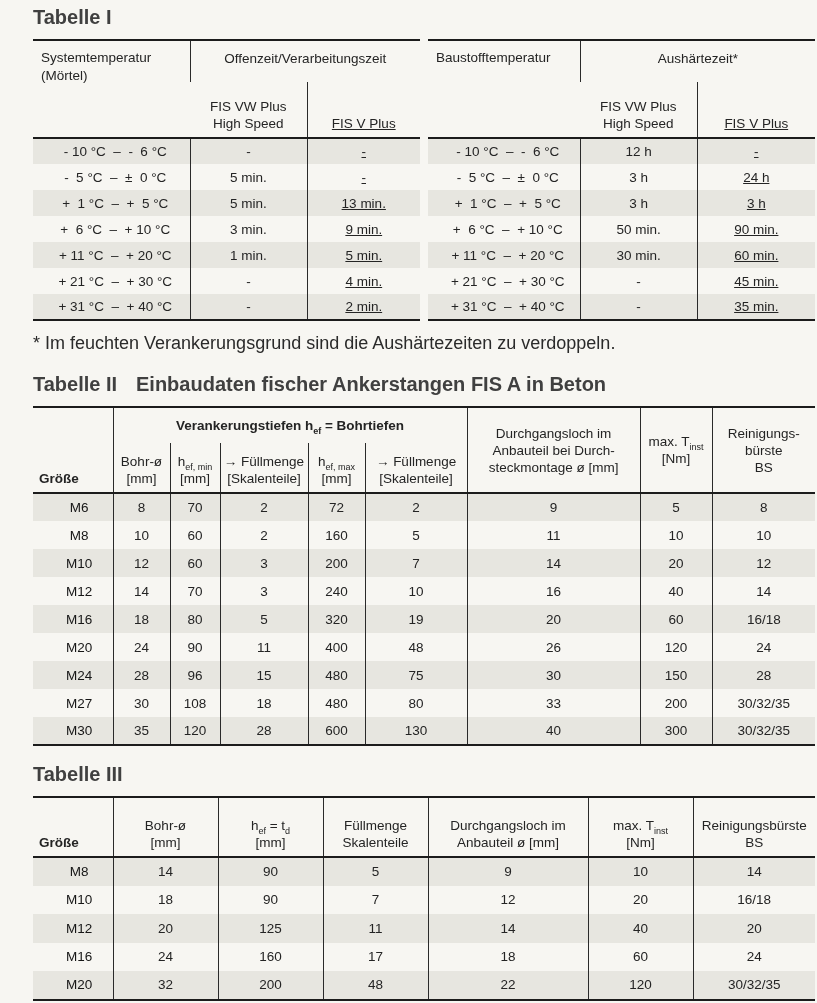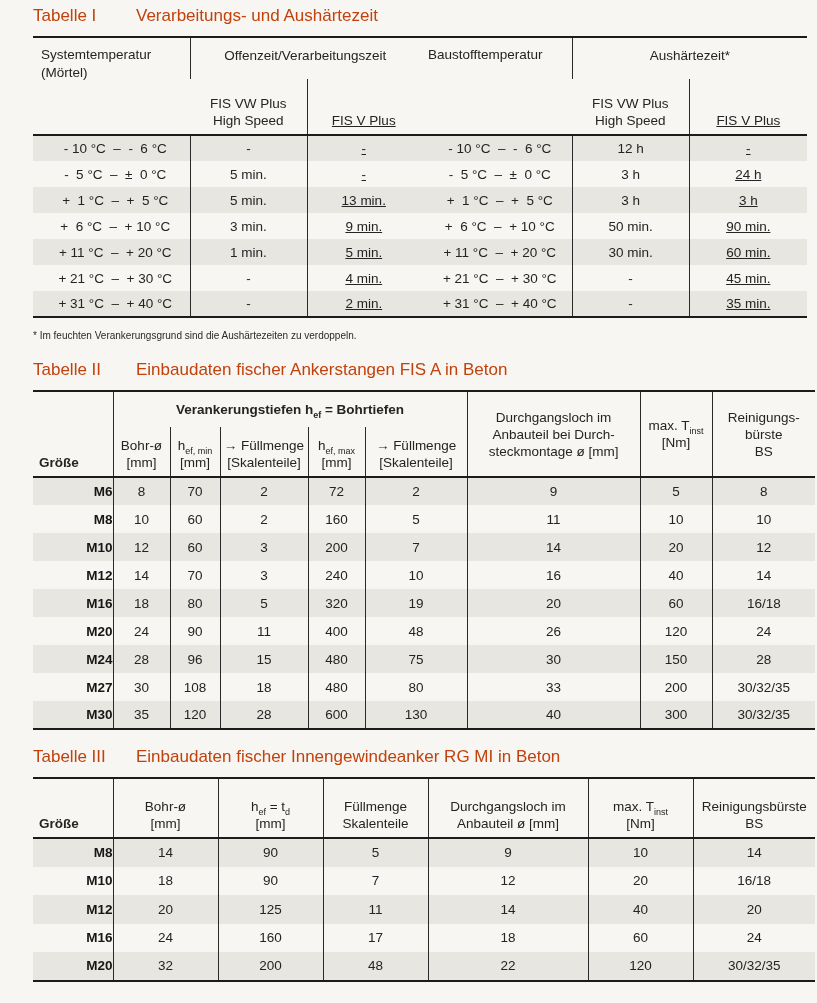"Tabelle I" .tbl-title { color: #c2410c -> #404040; font-size: 17px -> 20px; font-weight: normal -> bold }
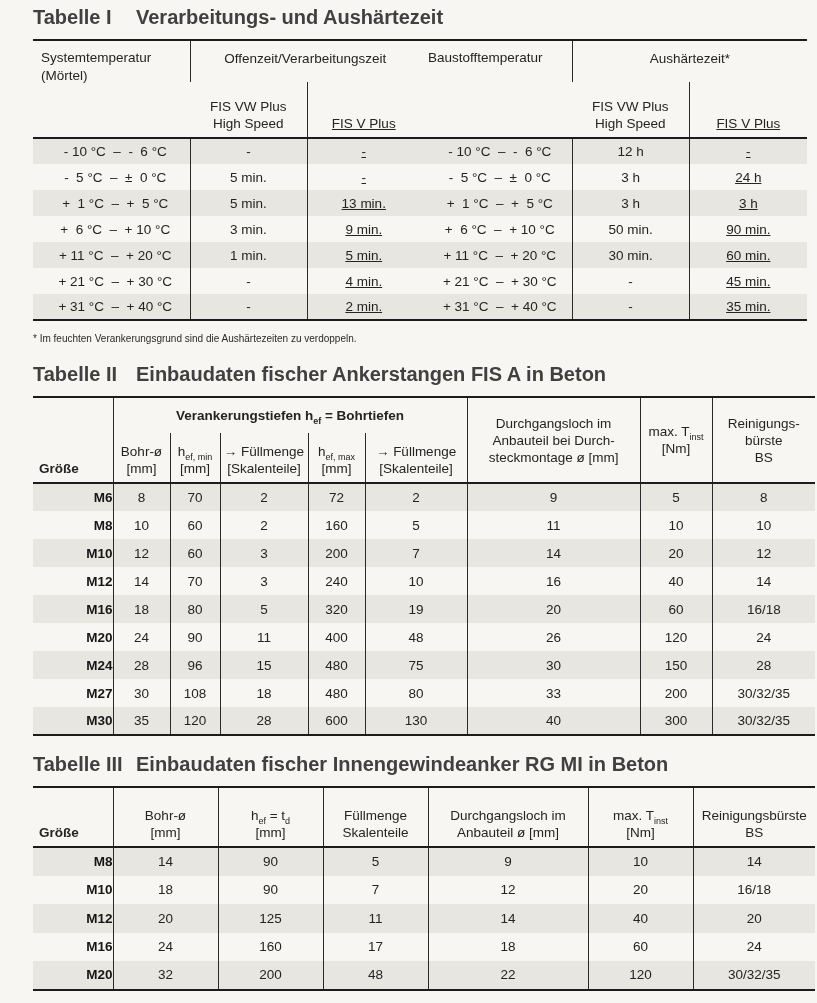"Verarbeitungs- und Aushärtezeit" span { html: <span>Verarbeitungs- und Aushärtezeit</span> -> none }
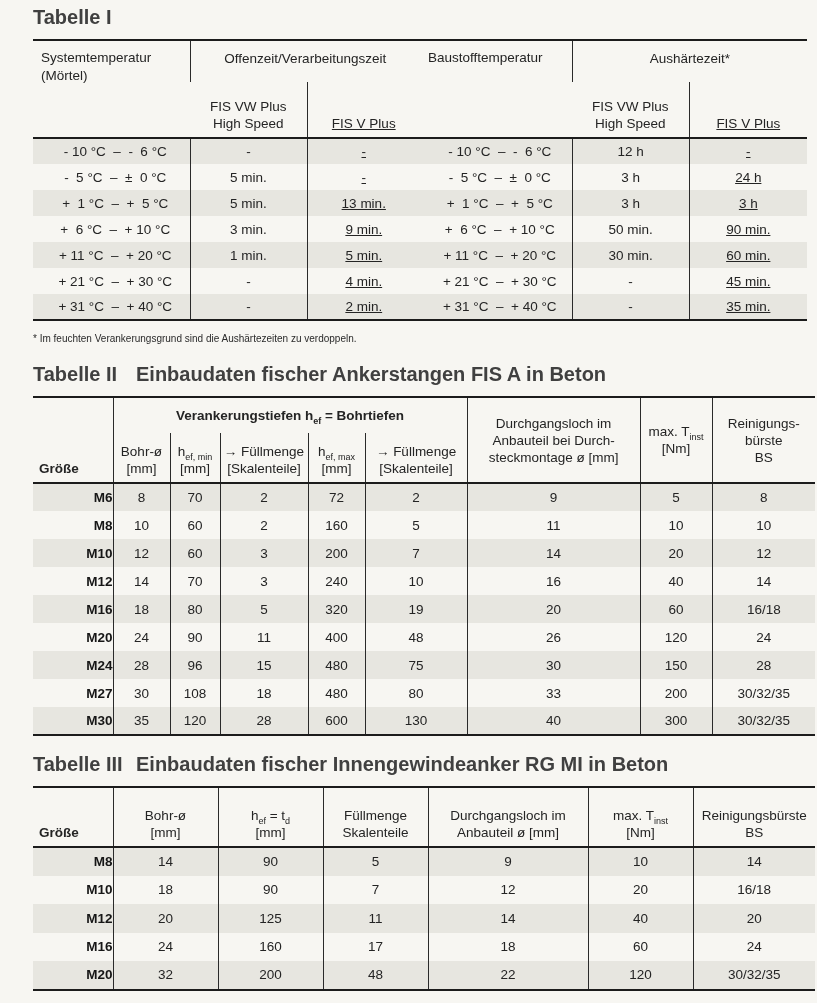"Systemtemperatur" .t1-wrap { gap: none -> 8px }
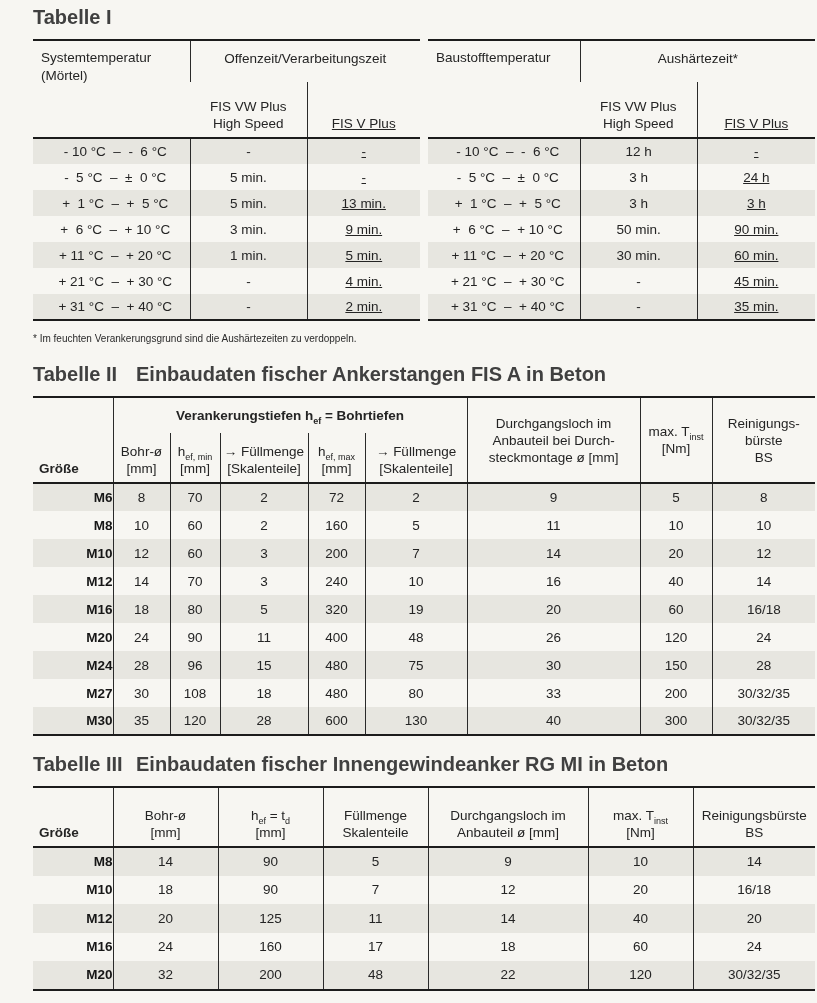"* Im feuchten Verankerungsgrund sind" .footnote { font-size: 10px -> 18px }
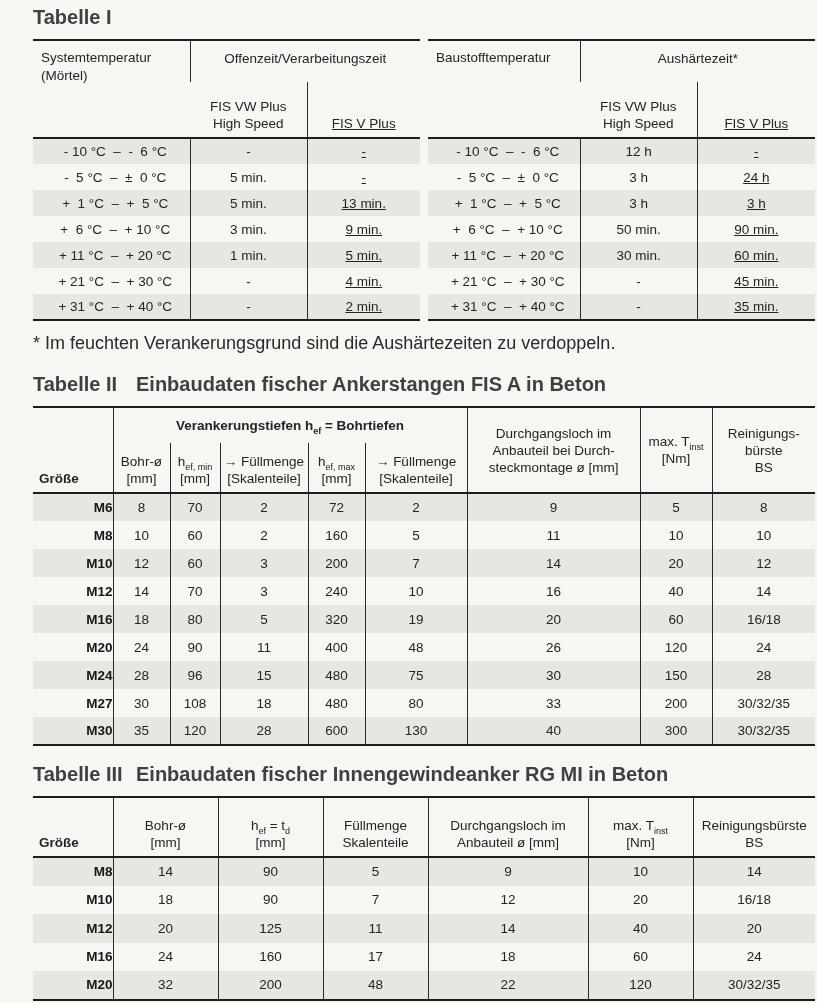"M6" .t2 tbody td:first-child, .t3 tbody td:first-child { font-weight: bold -> normal; text-align: right -> center }
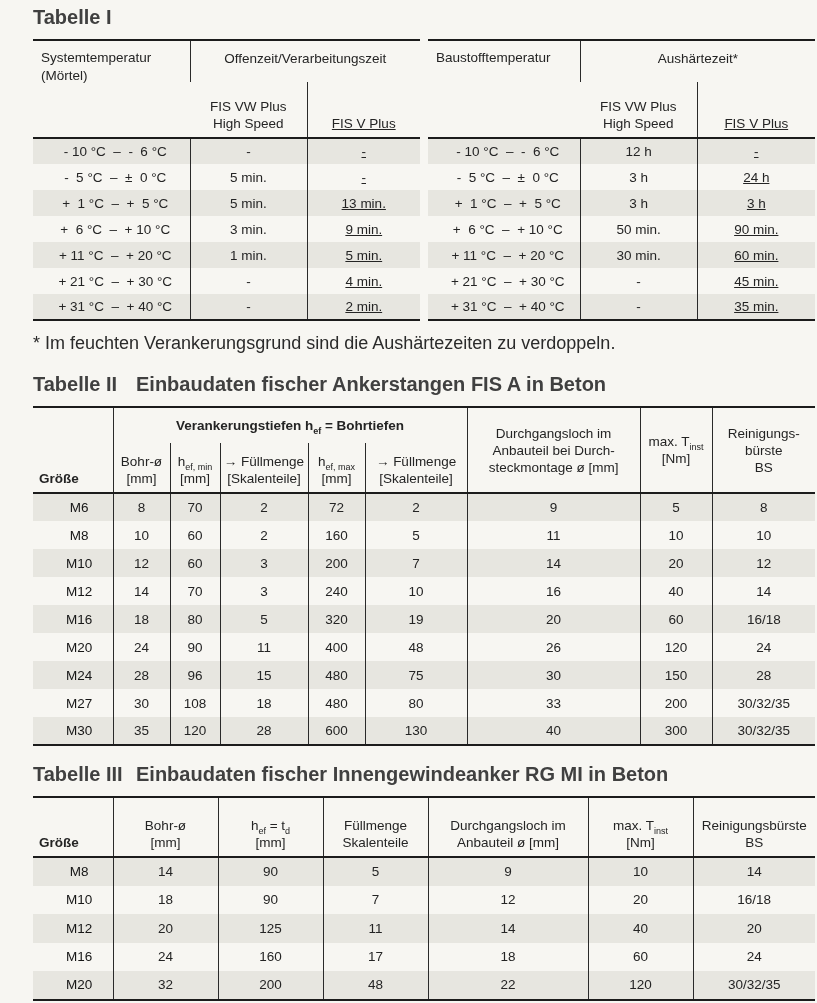"Einbaudaten fischer Innengewindeanker RG" span { html: <span>Einbaudaten fischer Innengewindeanker RG MI in Beton</span> -> none }
